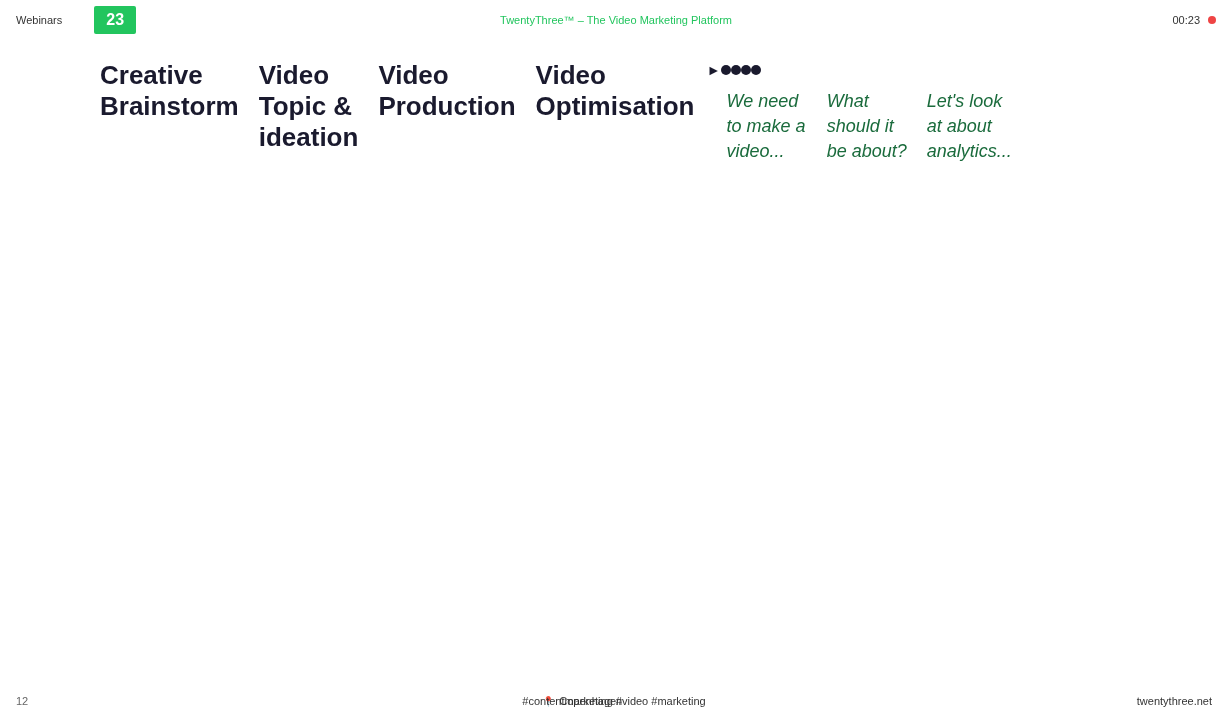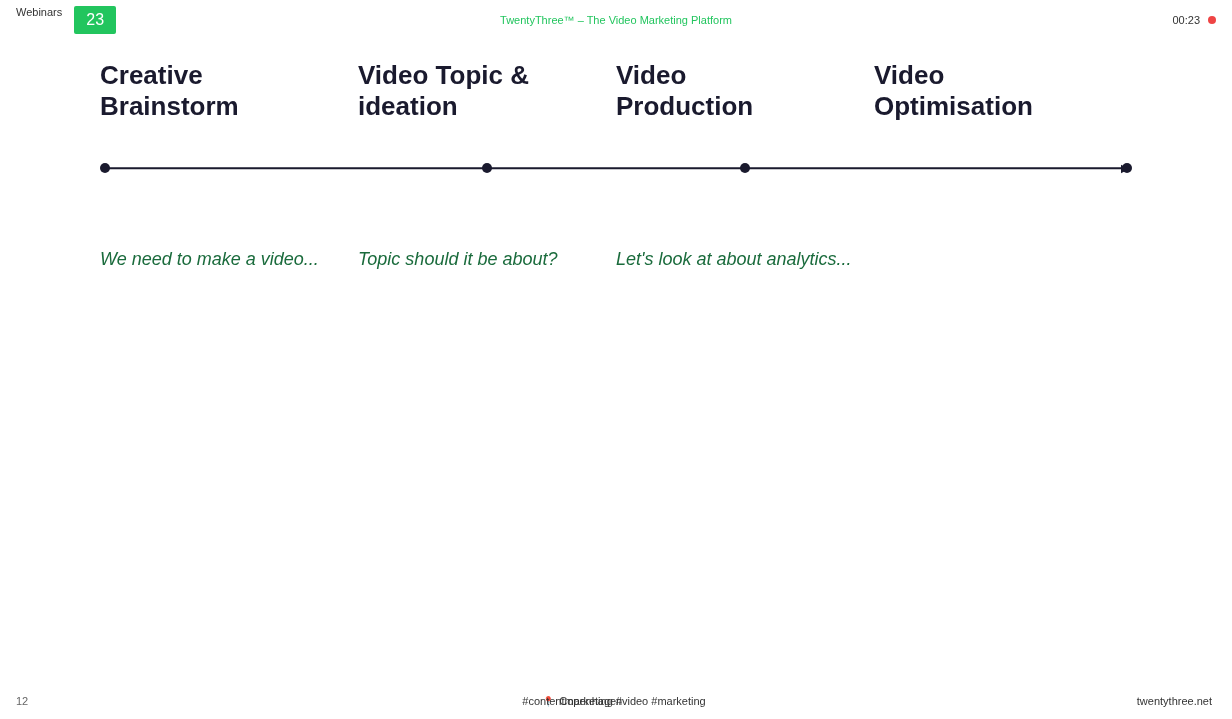"Webinars" .header-left { align-items: flex-start -> center; gap: 12px -> 32px }
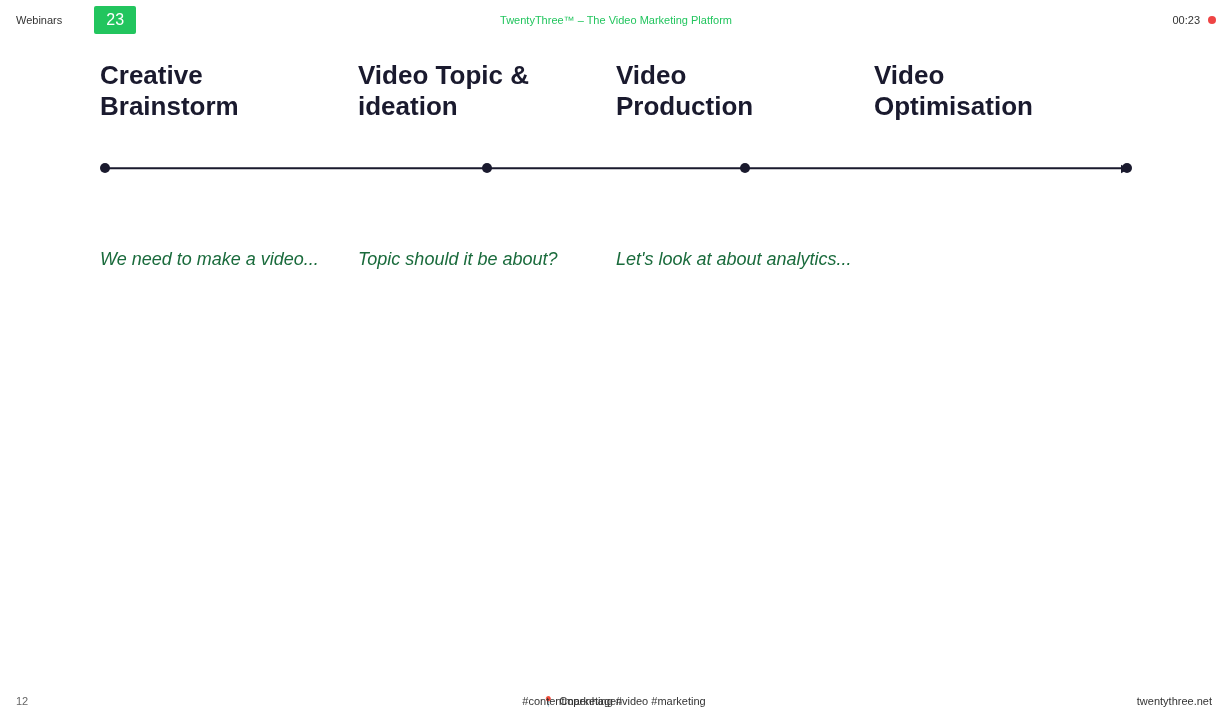"23" .slide-number-badge { font-weight: 400 -> 700 }
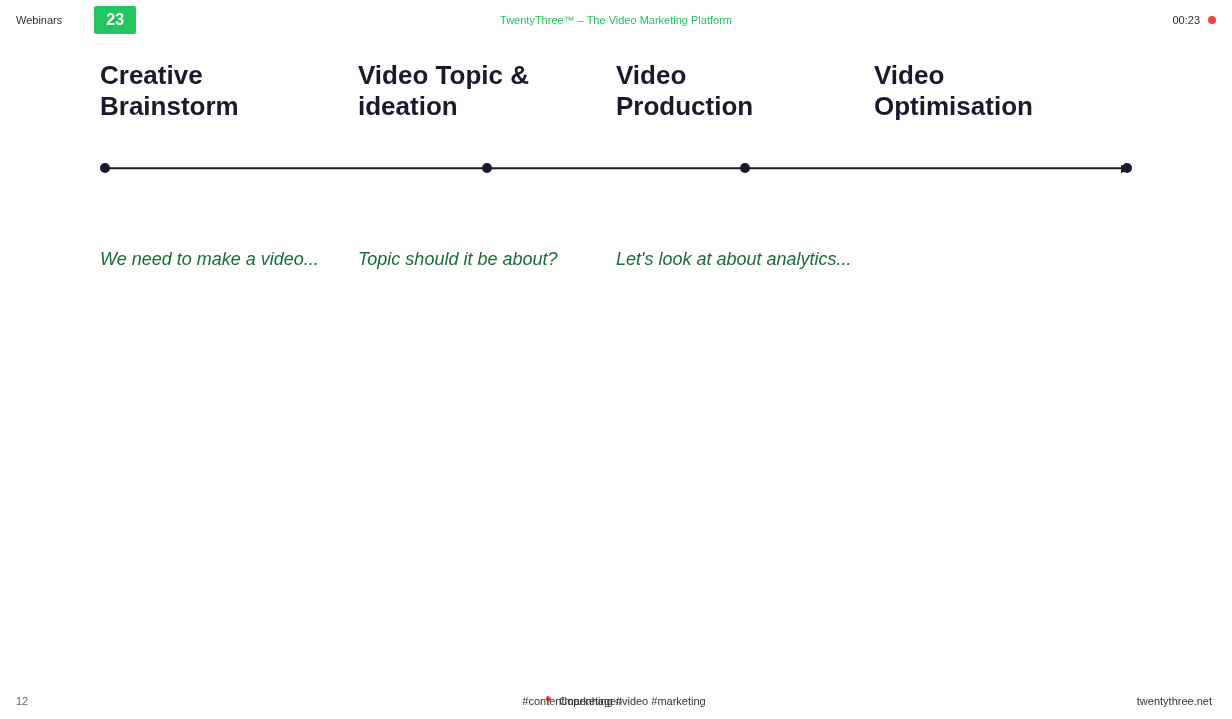"Creative" .process-flow { flex-direction: column -> row; gap: 16px -> 6px }
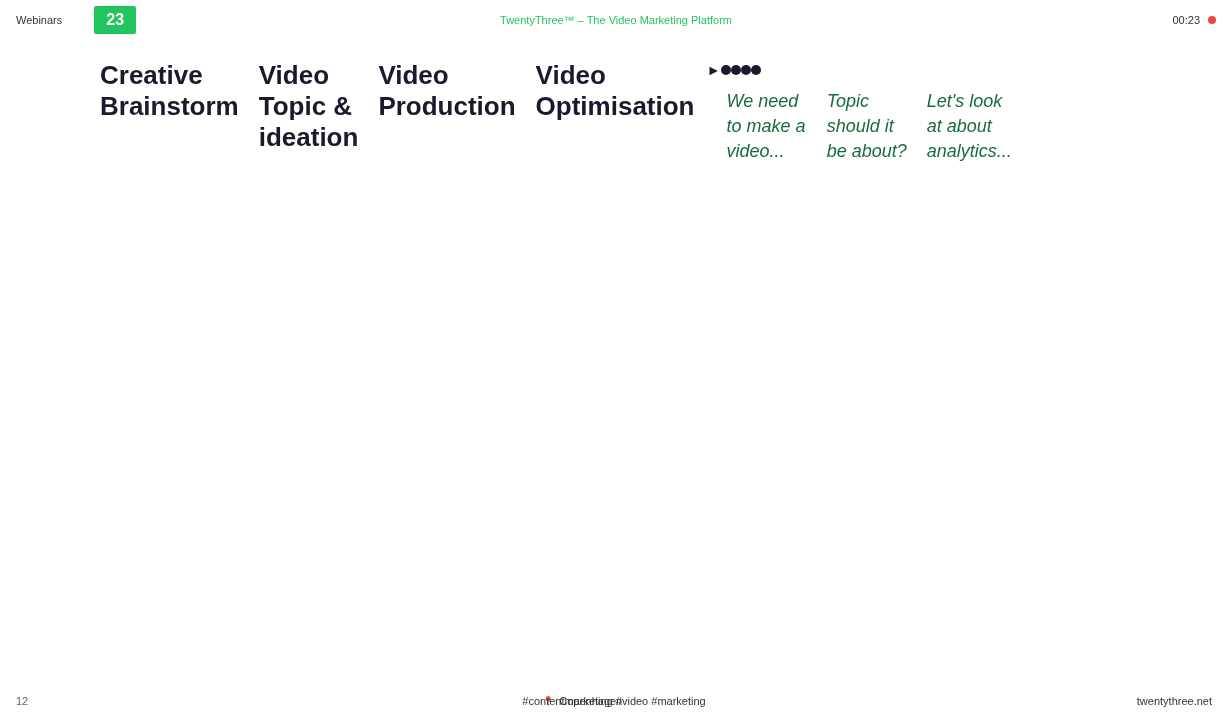"Topic should it be about?" div.step-desc { text: Topic -> What }
